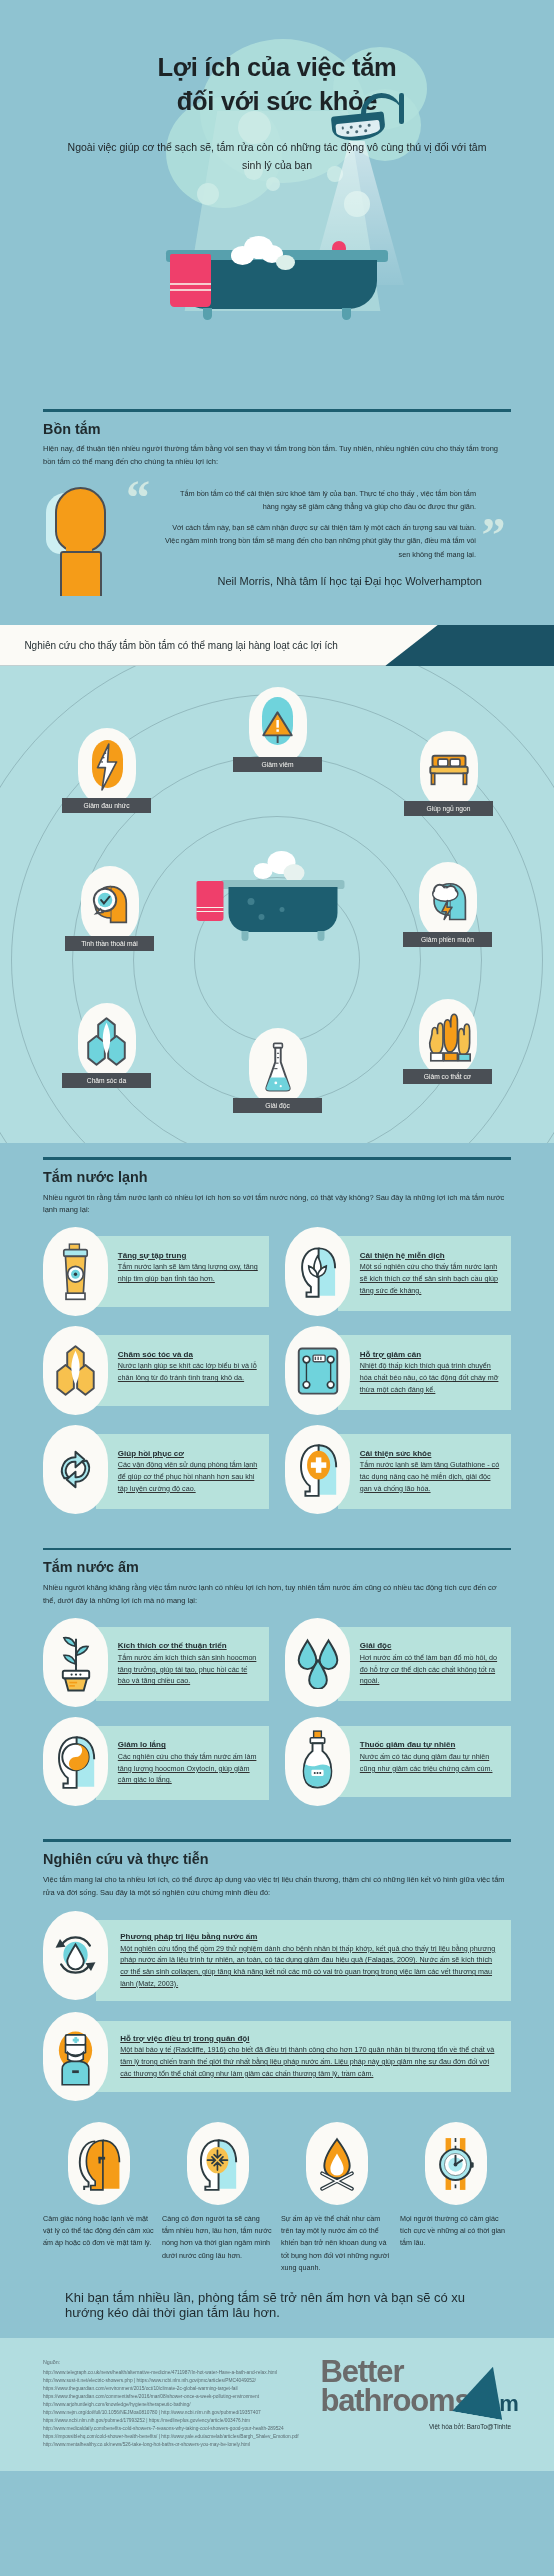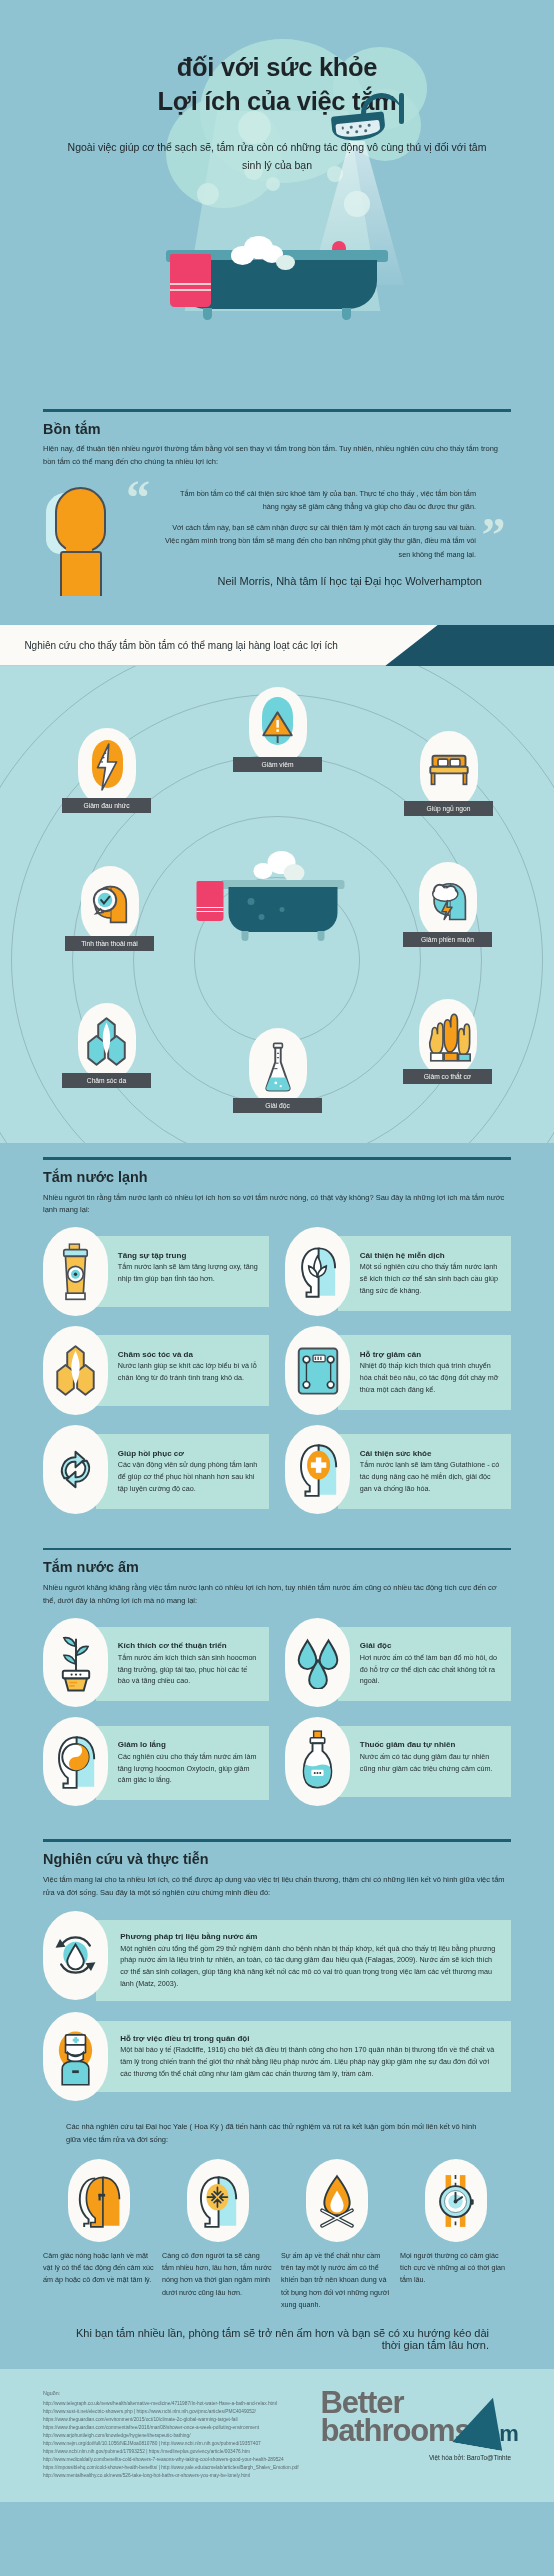"đối với sức khỏe" div { order: before "Lợi ích của việc tắm" -> after "Lợi ích của việc tắm" }
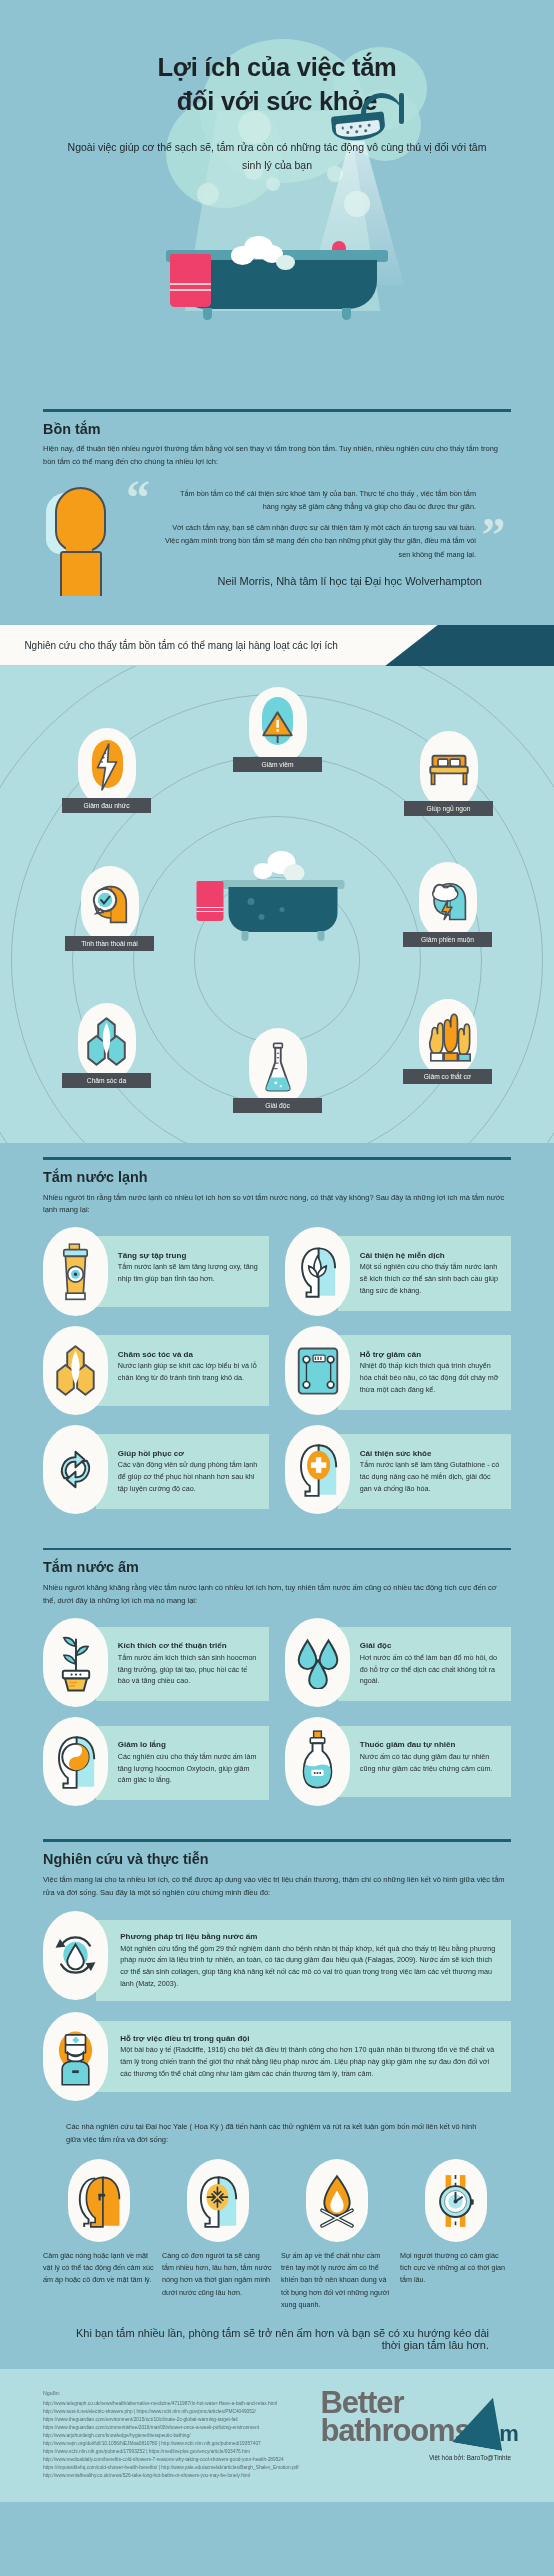"Tăng sự tập trung" .card-txt { text-decoration: none -> underline }
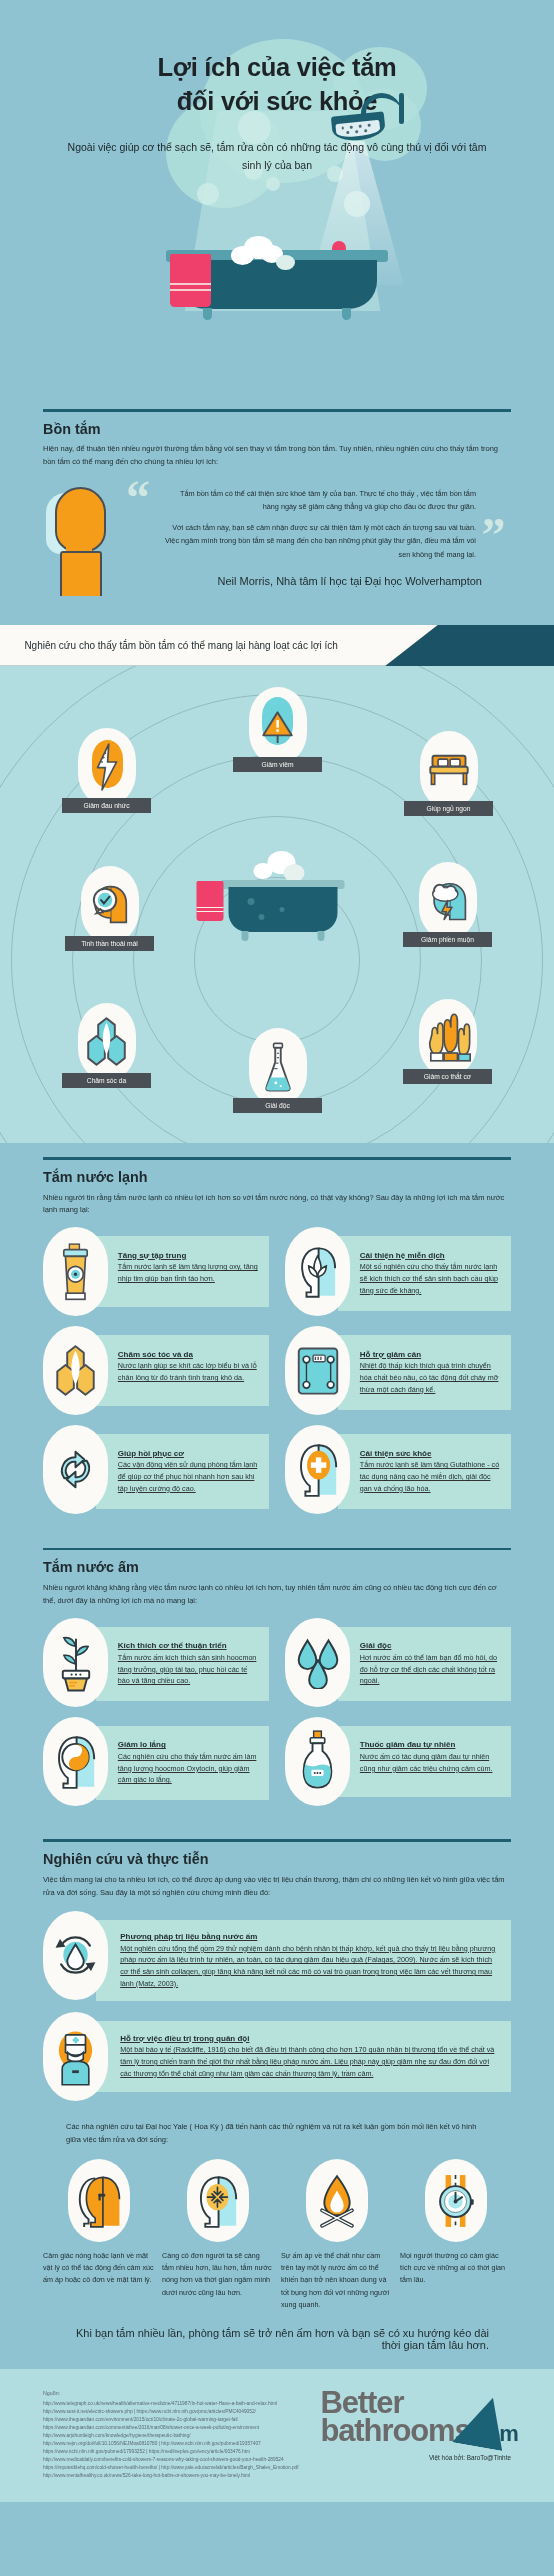"Các nhà nghiên cứu tại" p.sec-p { html: <p>Các nhà nghiên cứu tại Đại học Yale ( Hoa Kỳ ) đã tiến hành các thử nghiệm và rút ra kết luận gồm bốn mối liên kết vô hình giữa việc tắm rửa và đời sống:</p> -> none }
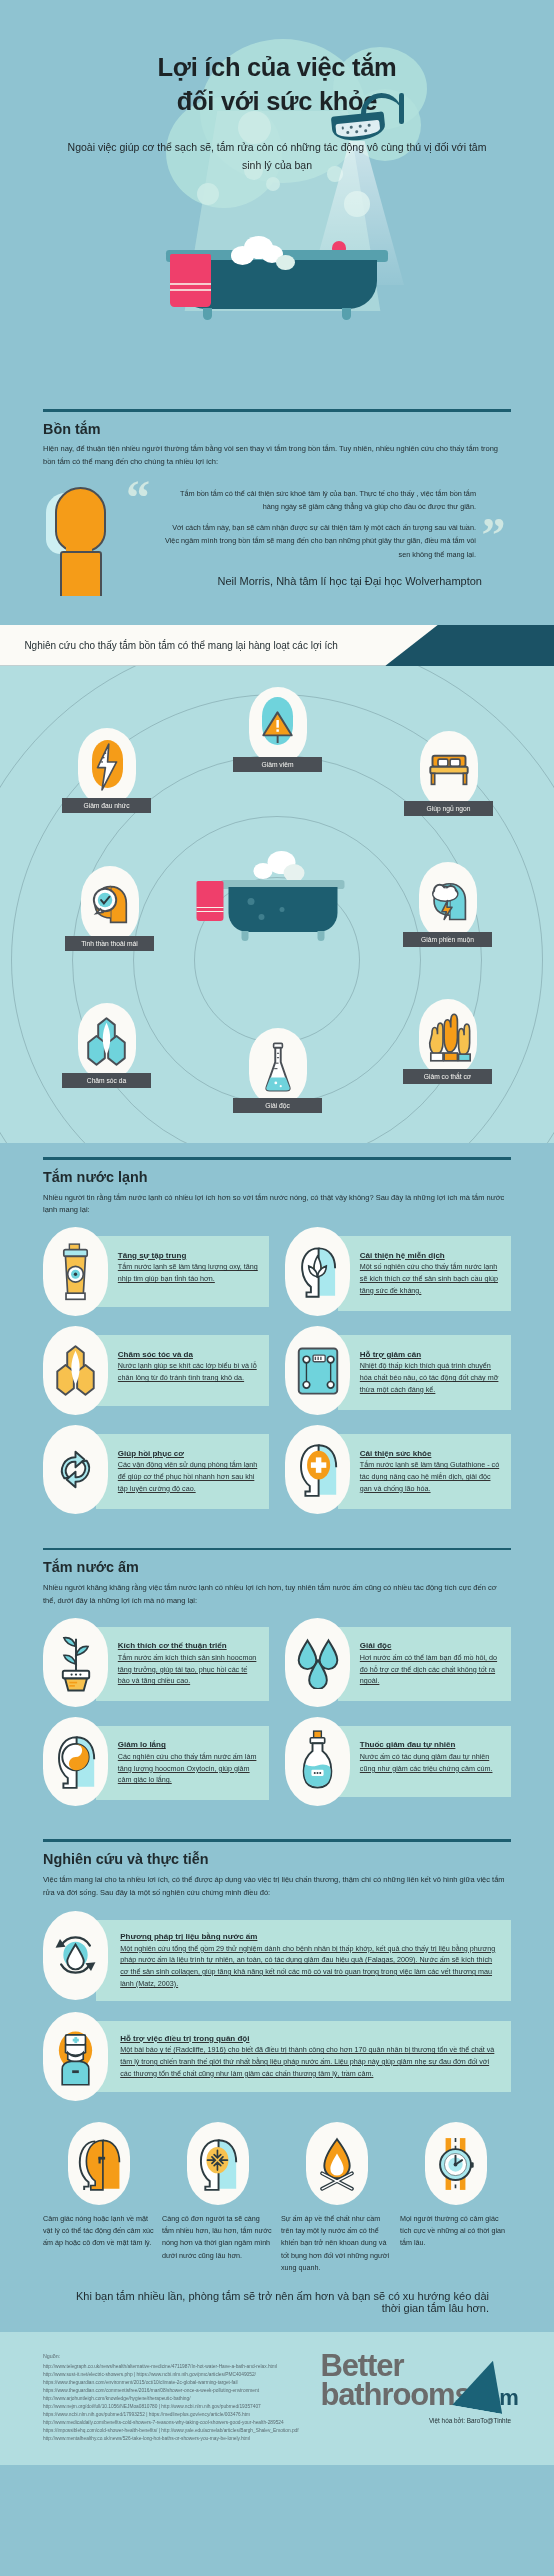"Khi bạn tắm nhiều lần," .closing { font-size: 11px -> 13px; text-align: right -> left }
